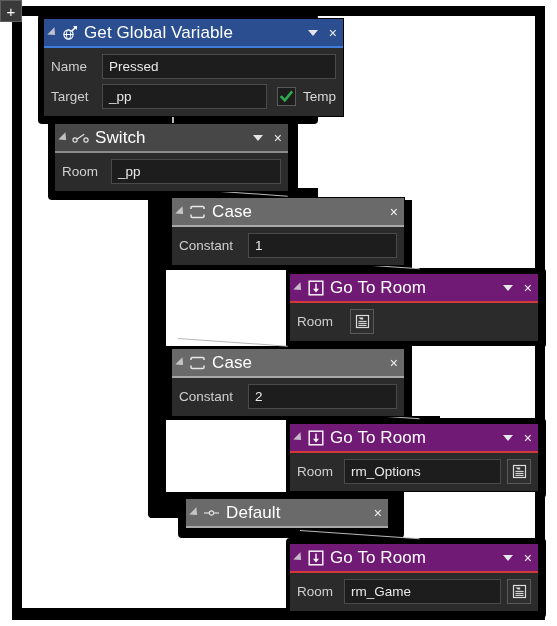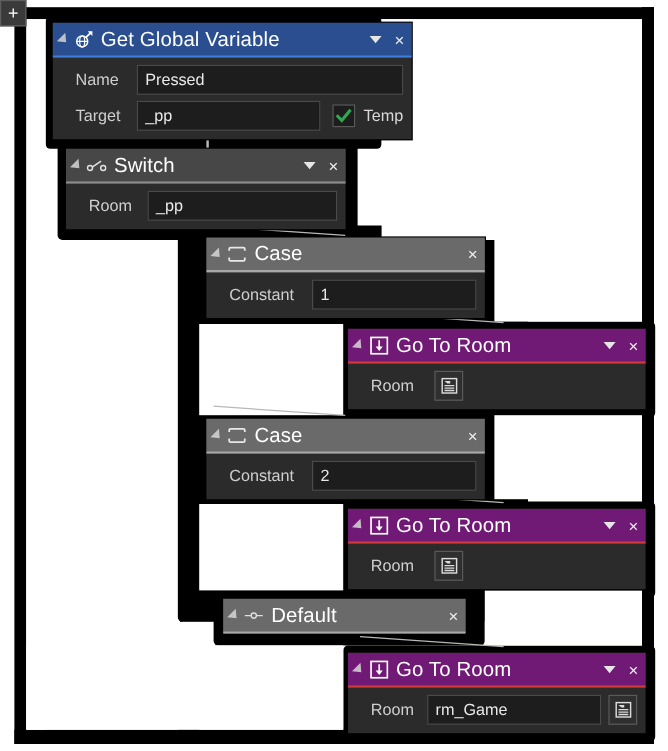"Name" .block-body { padding: 6px 7px 7px 19px -> 6px 7px 7px 7px }
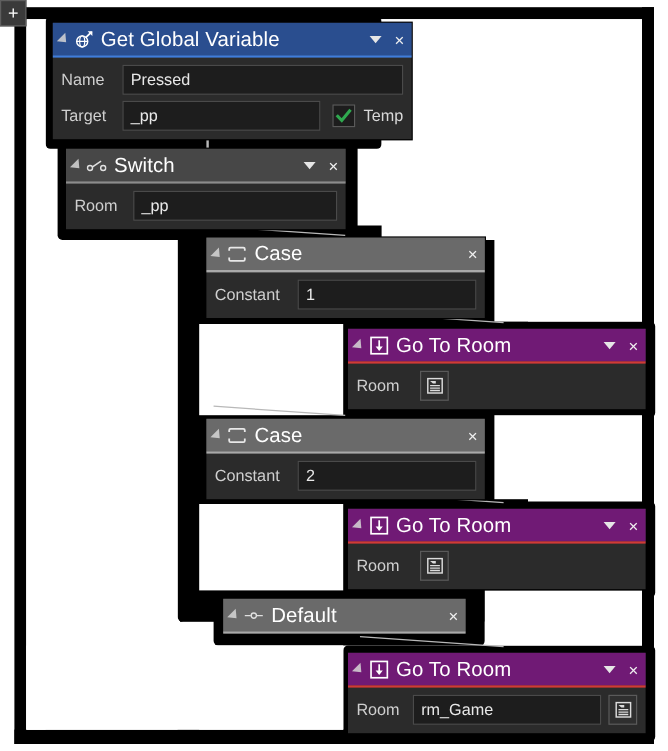"rm_Options" span.field { html: none -> <span>rm_Options</span> }
